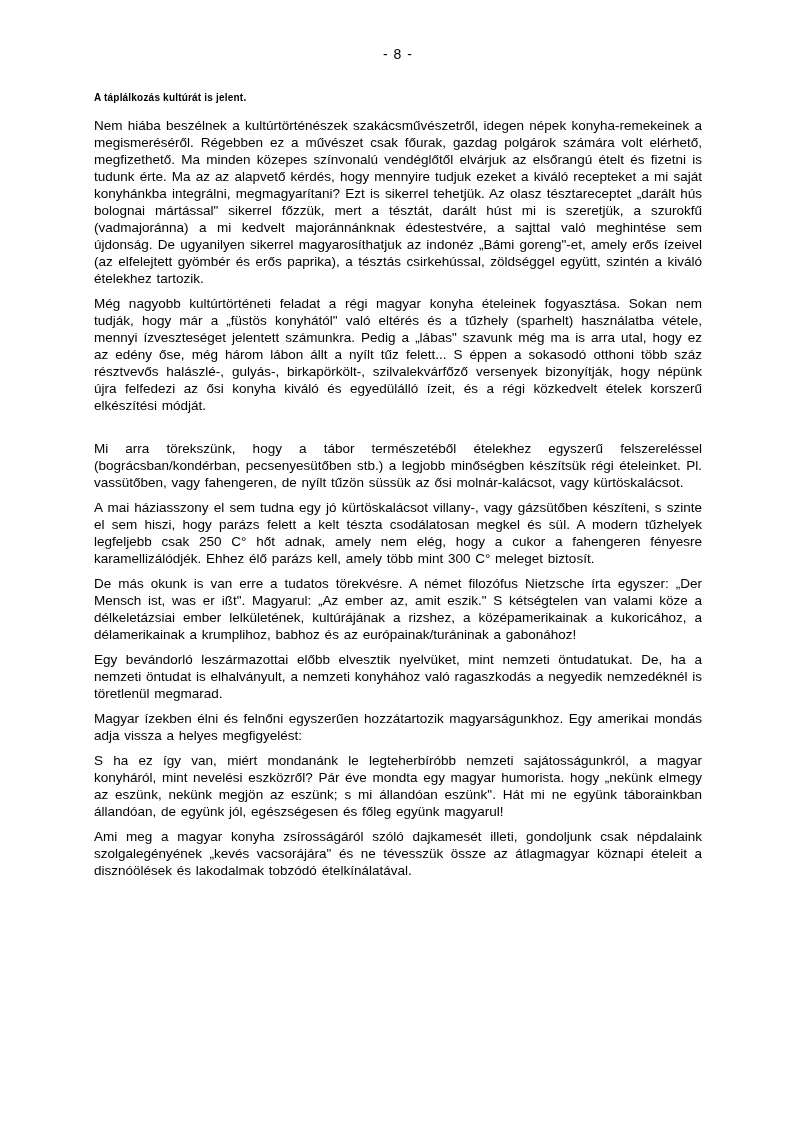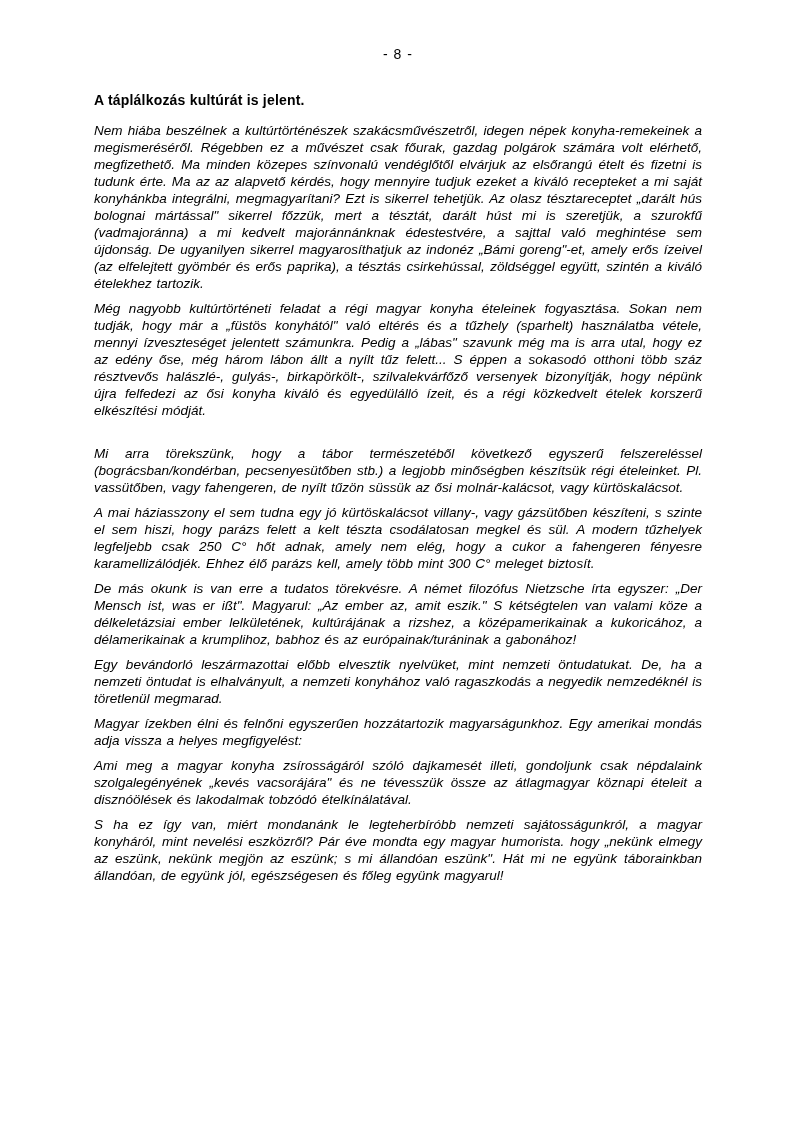"A táplálkozás kultúrát is jelent." .doc-heading { font-size: 14px -> 10px }
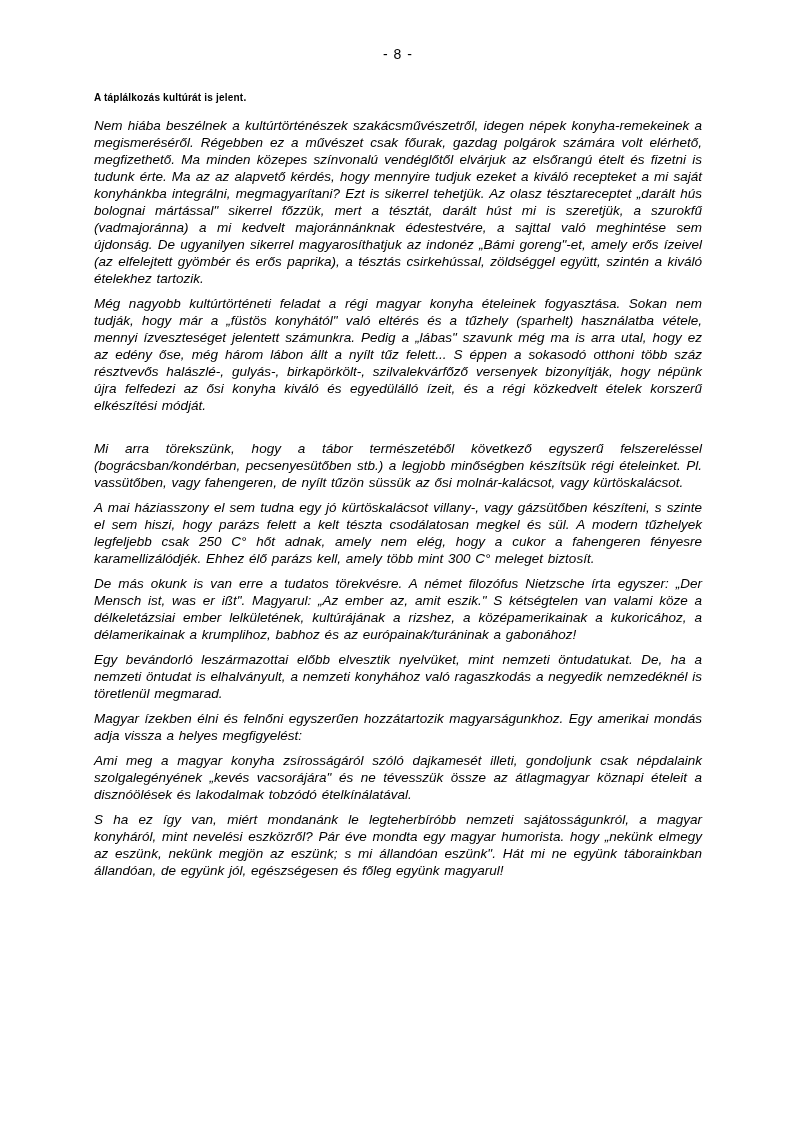"Nem hiába beszélnek a kultúrtörténészek" p.body-par { font-style: italic -> none }
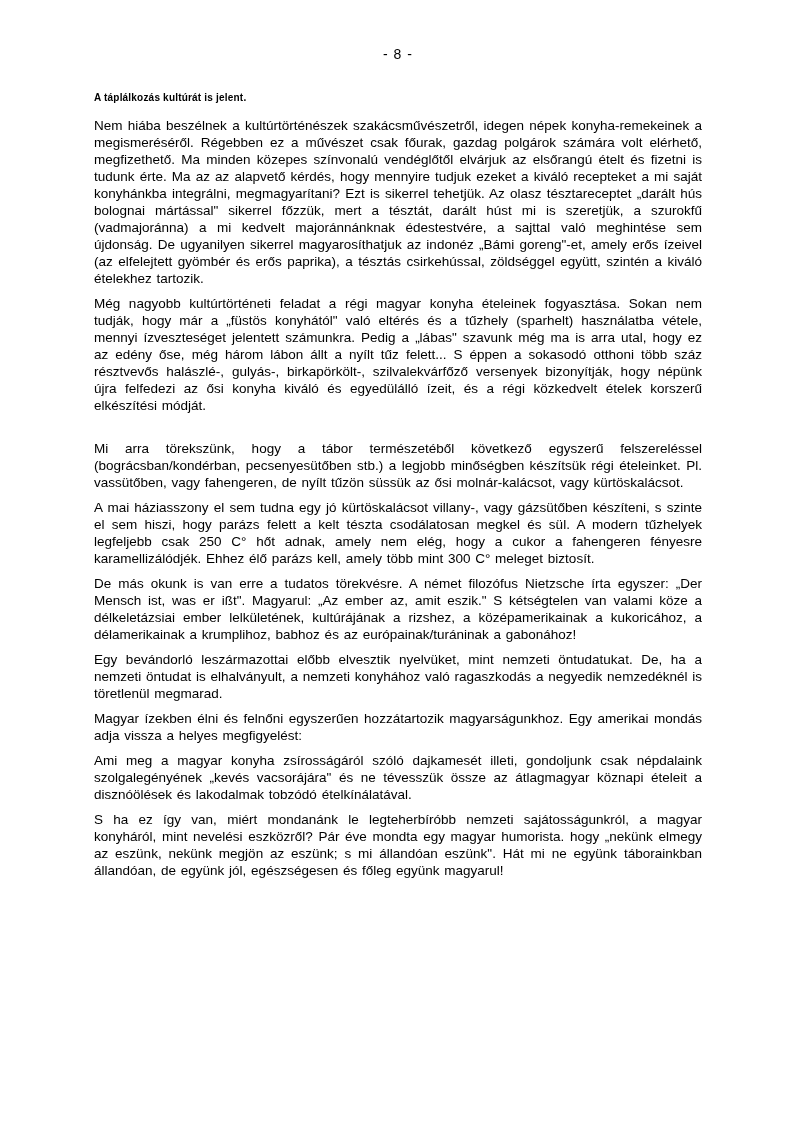"Mi arra törekszünk, hogy a" p.body-par { text: következő -> ételekhez }
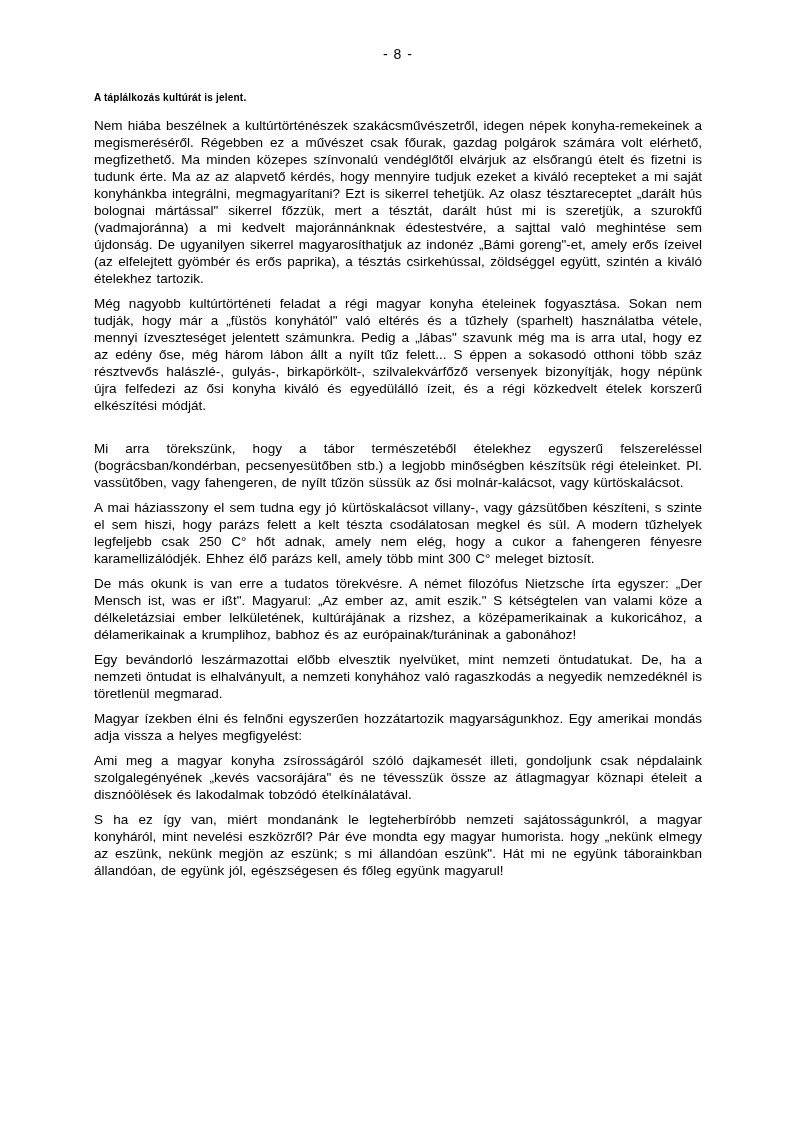"Ami meg a magyar konyha" p.body-par { order: before "S ha ez így van," -> after "S ha ez így van," }
